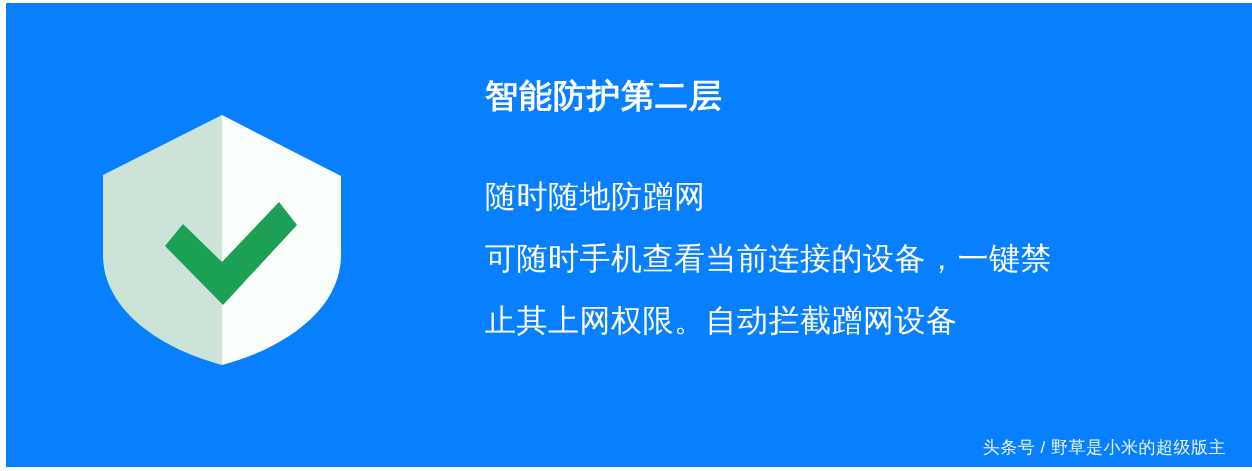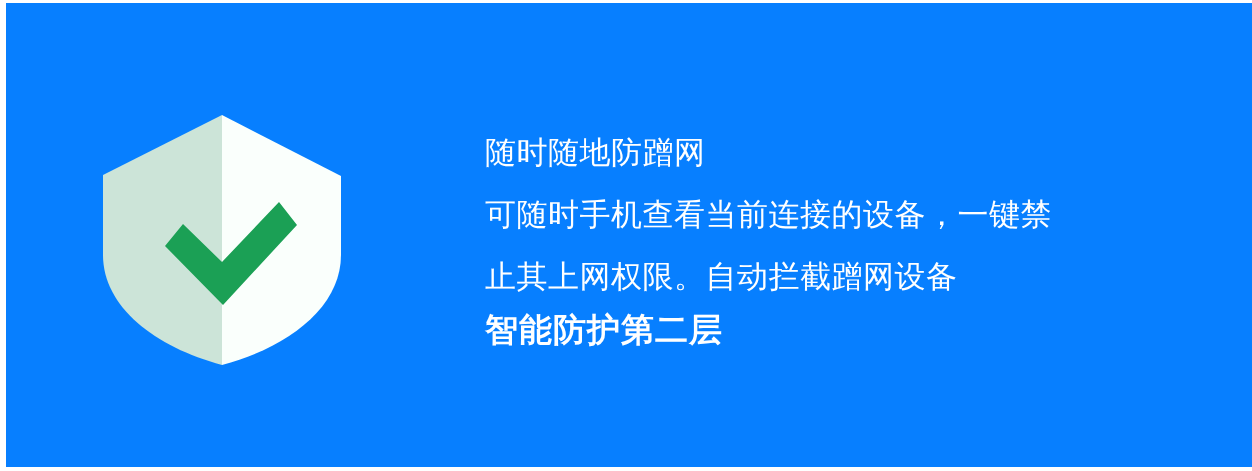"随时随地防蹭网" div { order: before "智能防护第二层" -> after "智能防护第二层" }
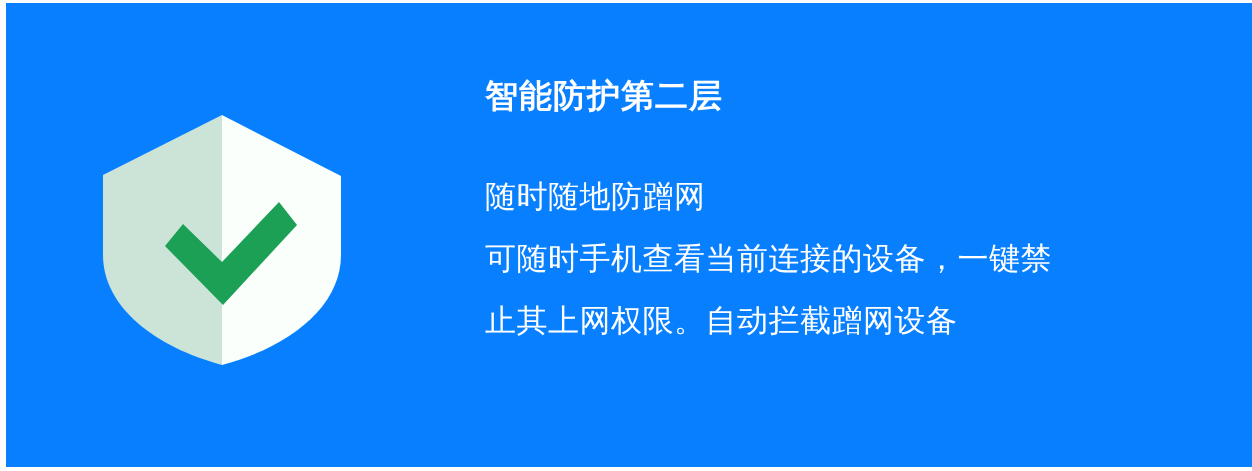"头条号 / 野草是小米的超级版主" div { html: none -> <div>头条号 / 野草是小米的超级版主</div> }
